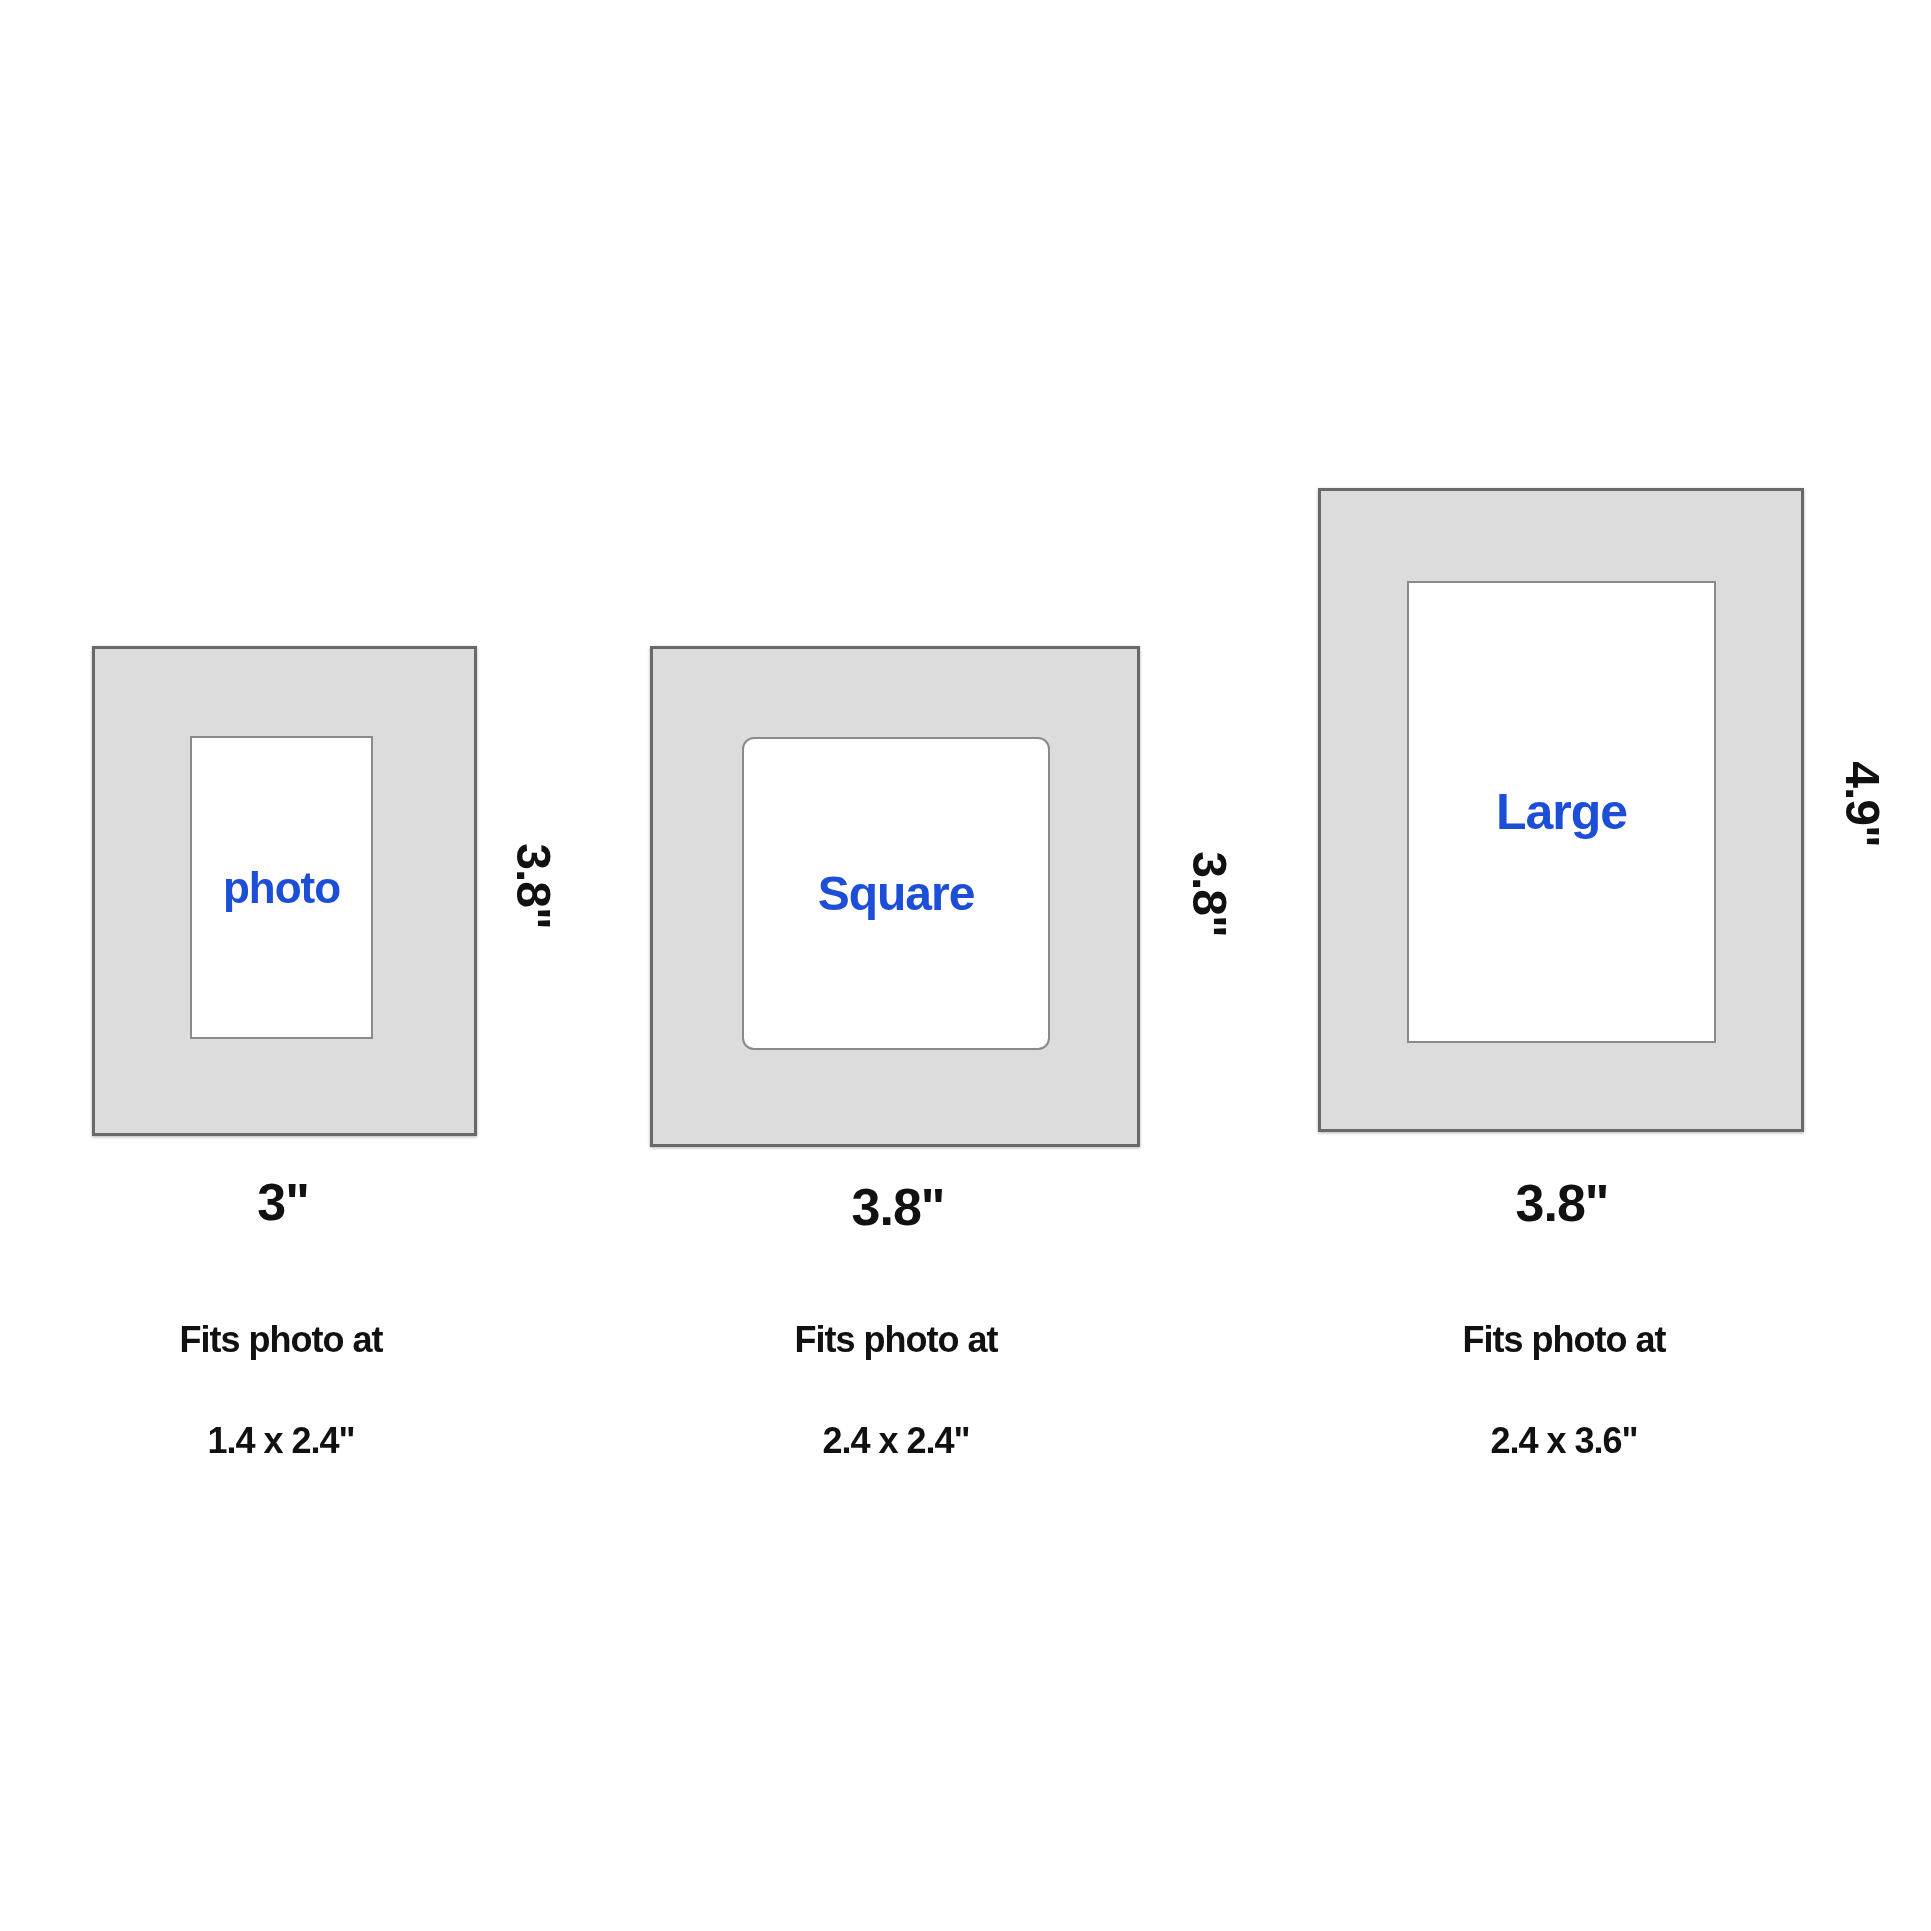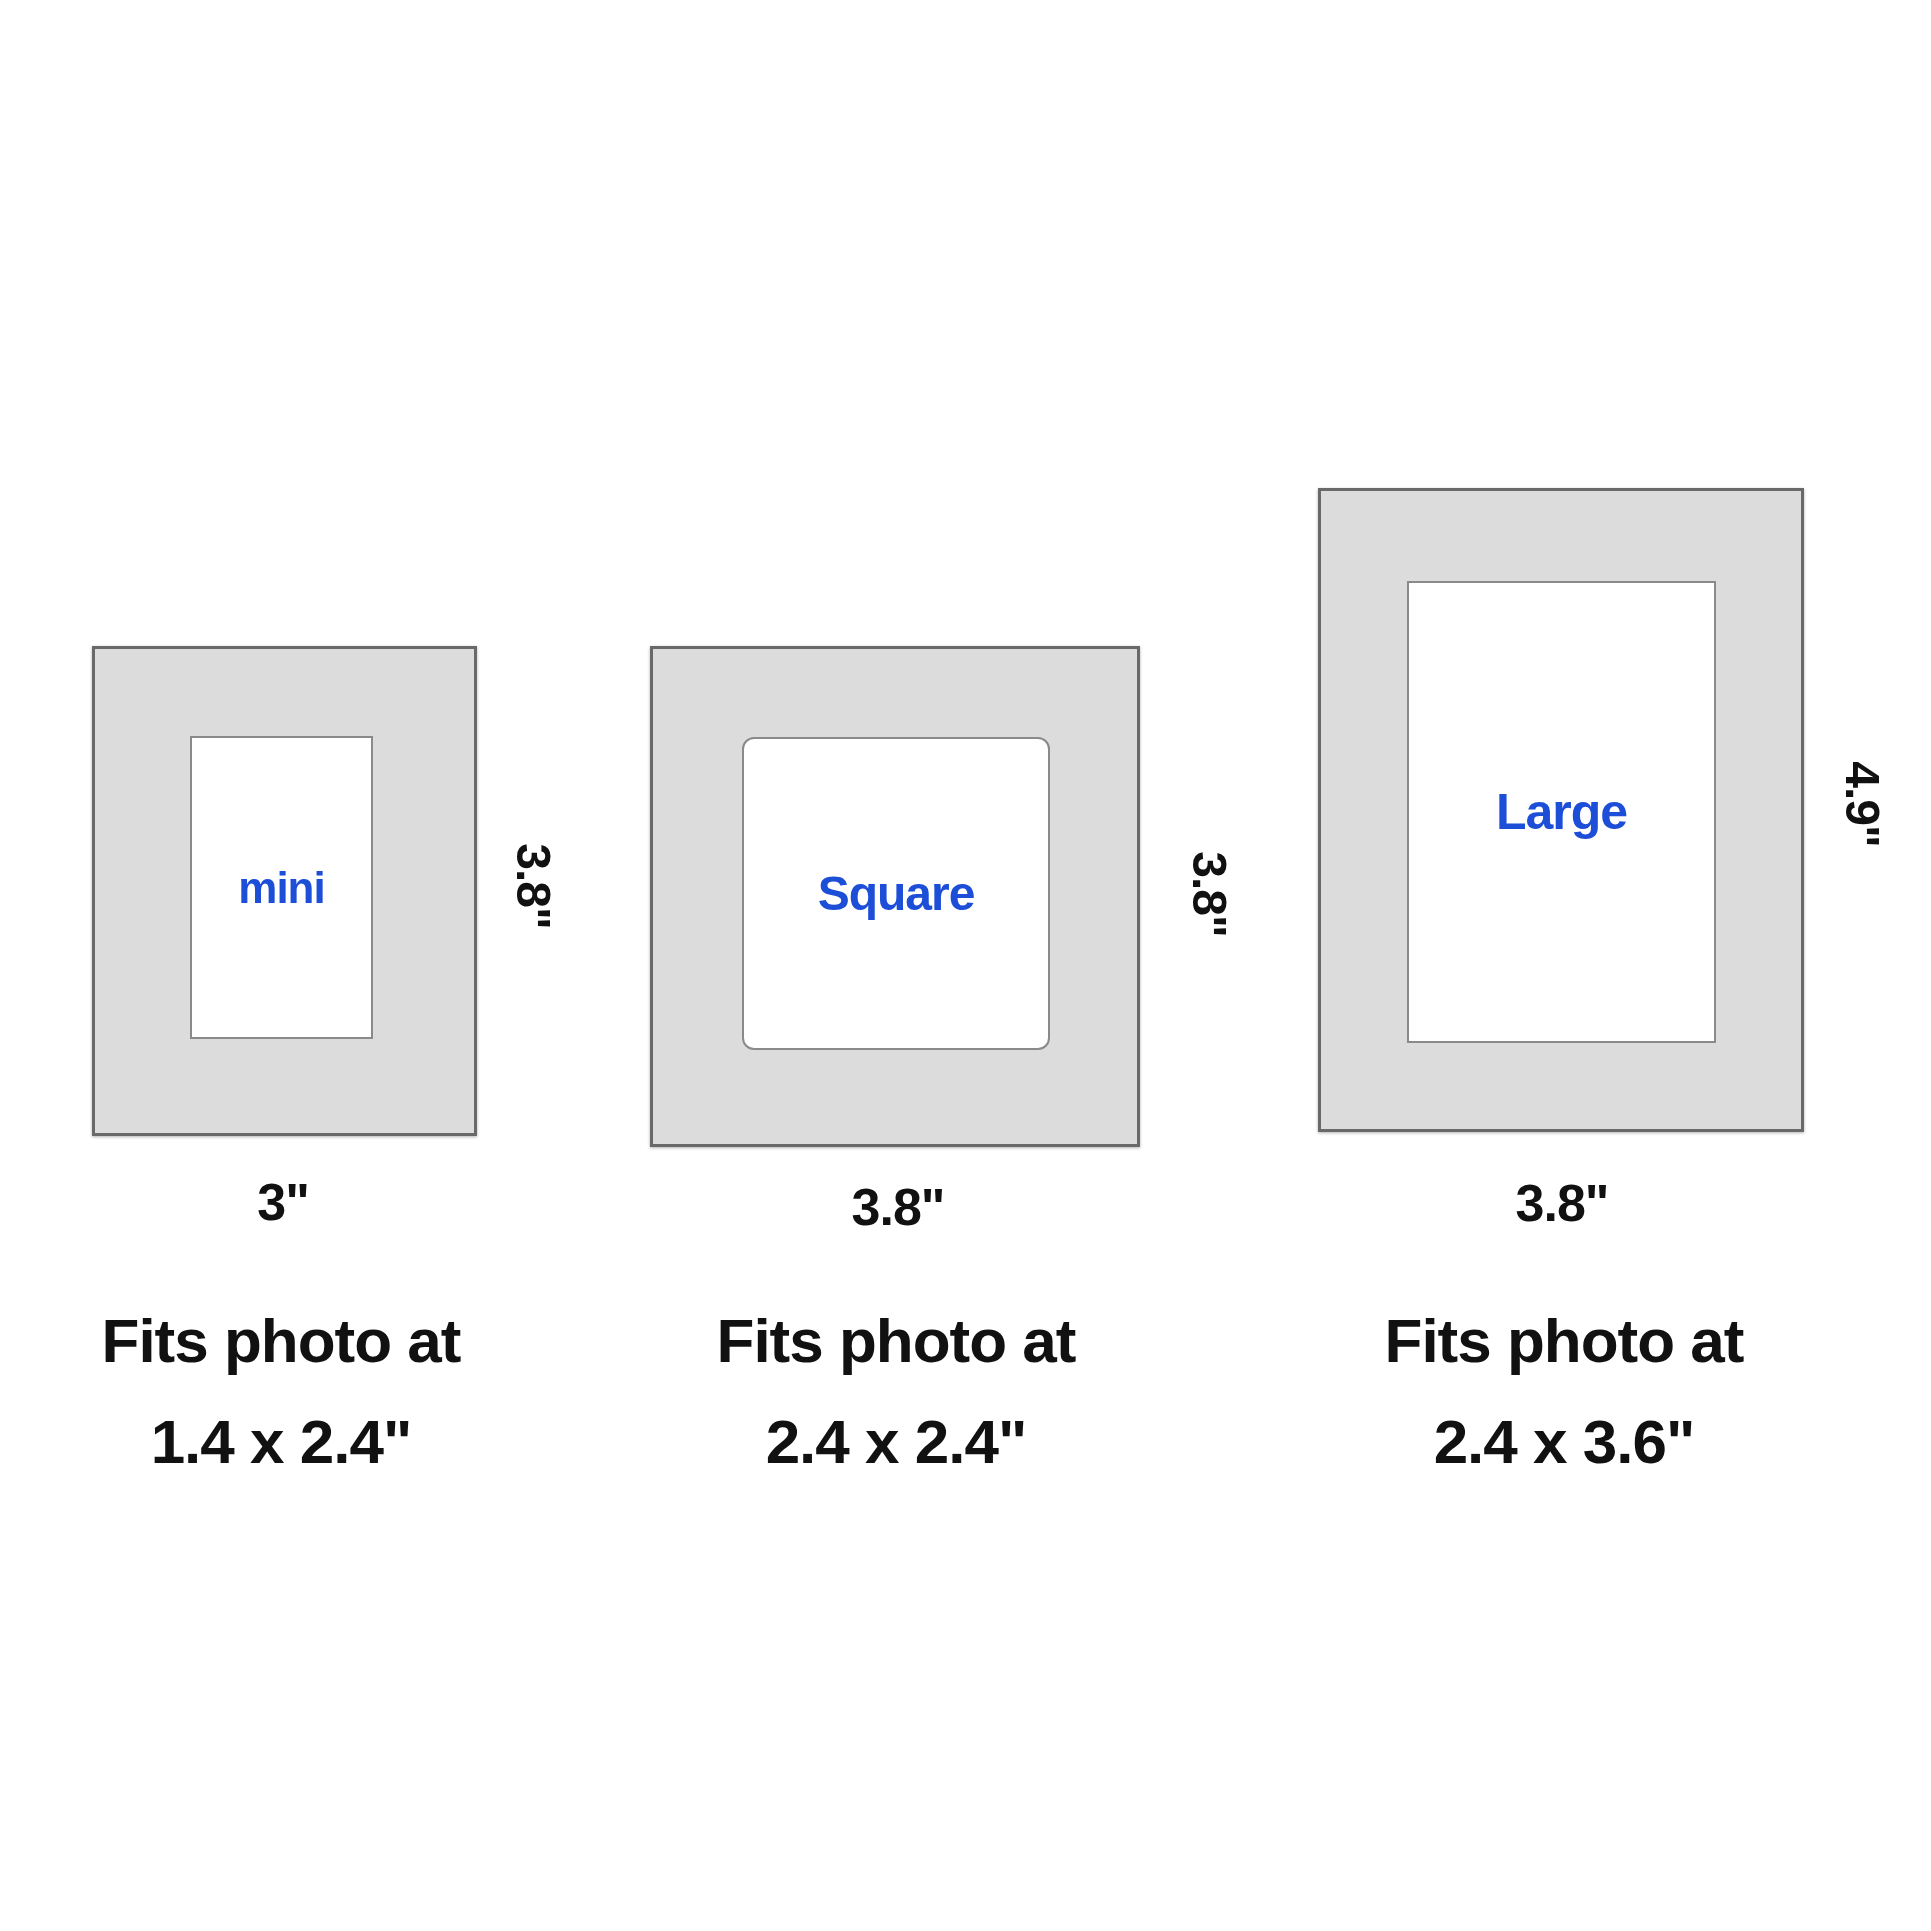"mini" span.name-label { text: mini -> photo }
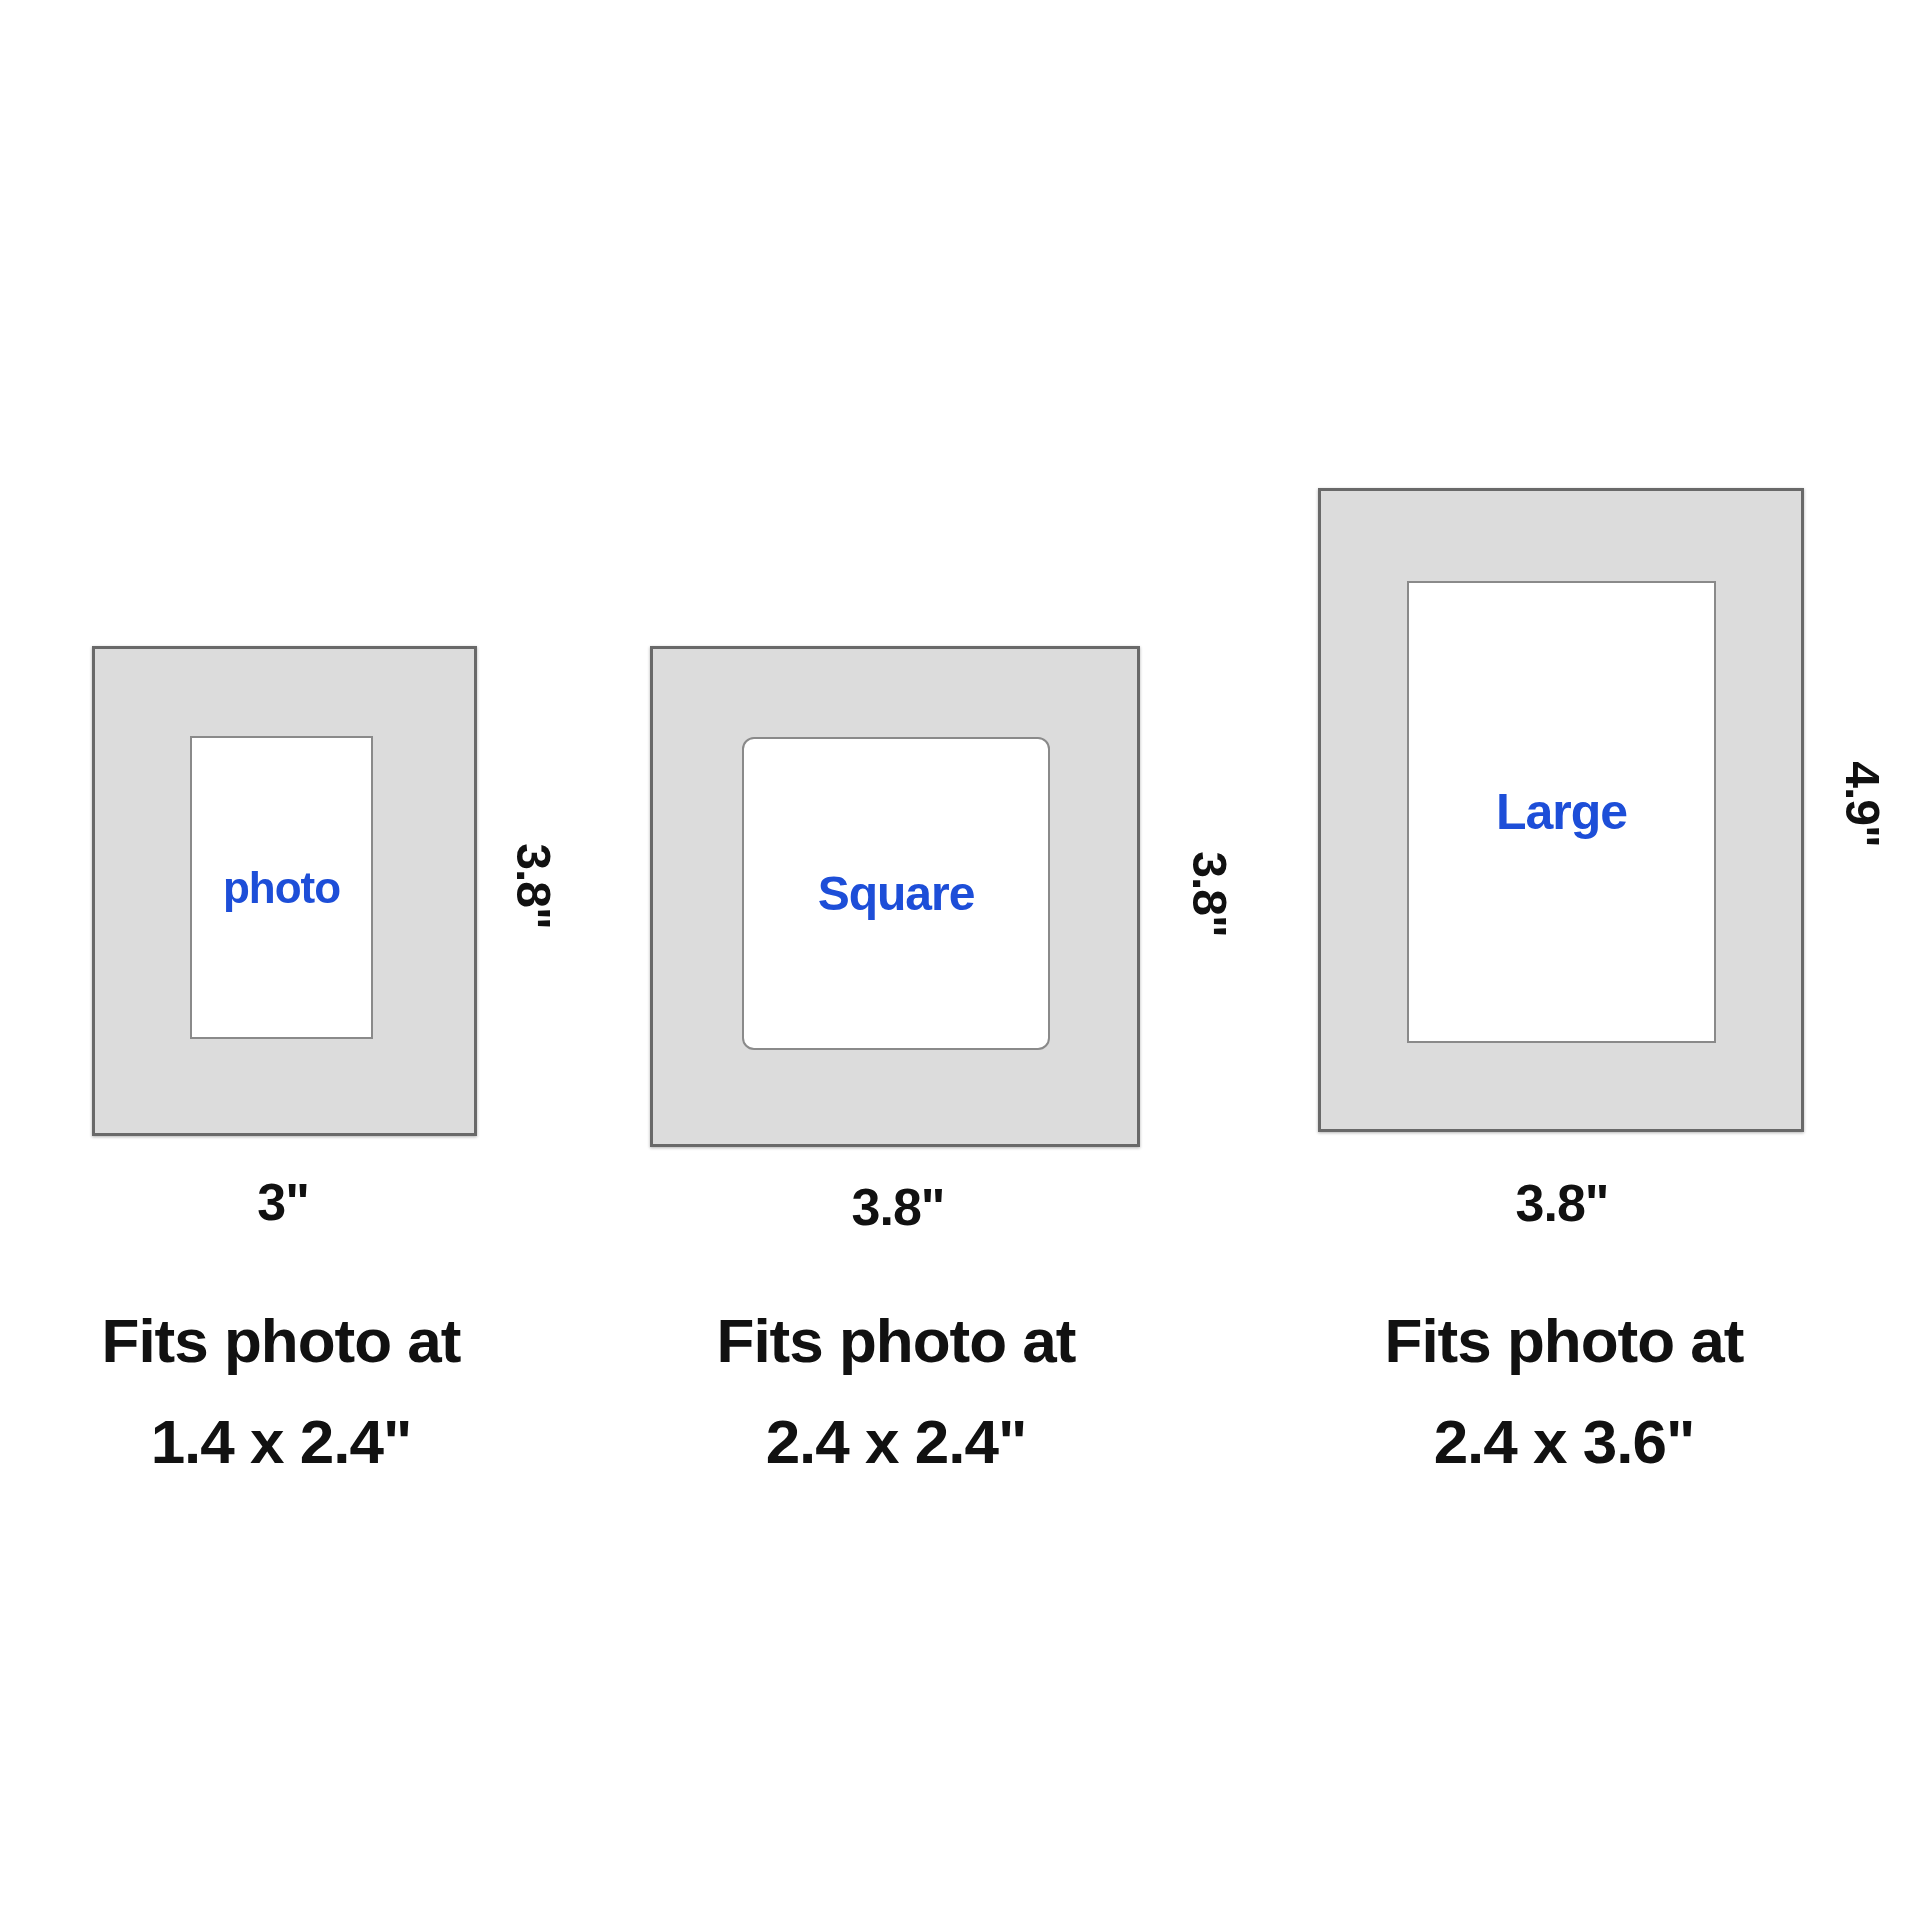"Fits photo at" .fits-caption, .fits-size { font-size: 62px -> 36px }
